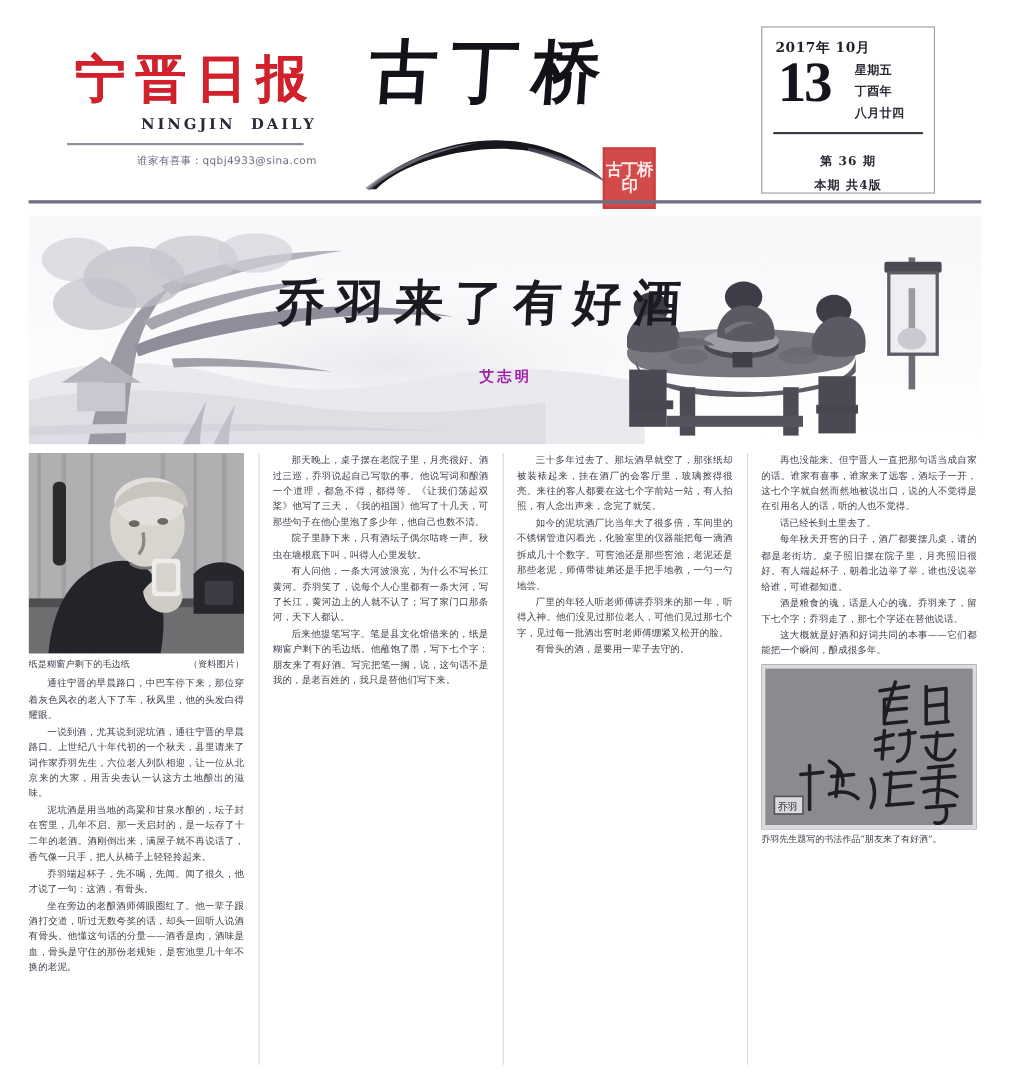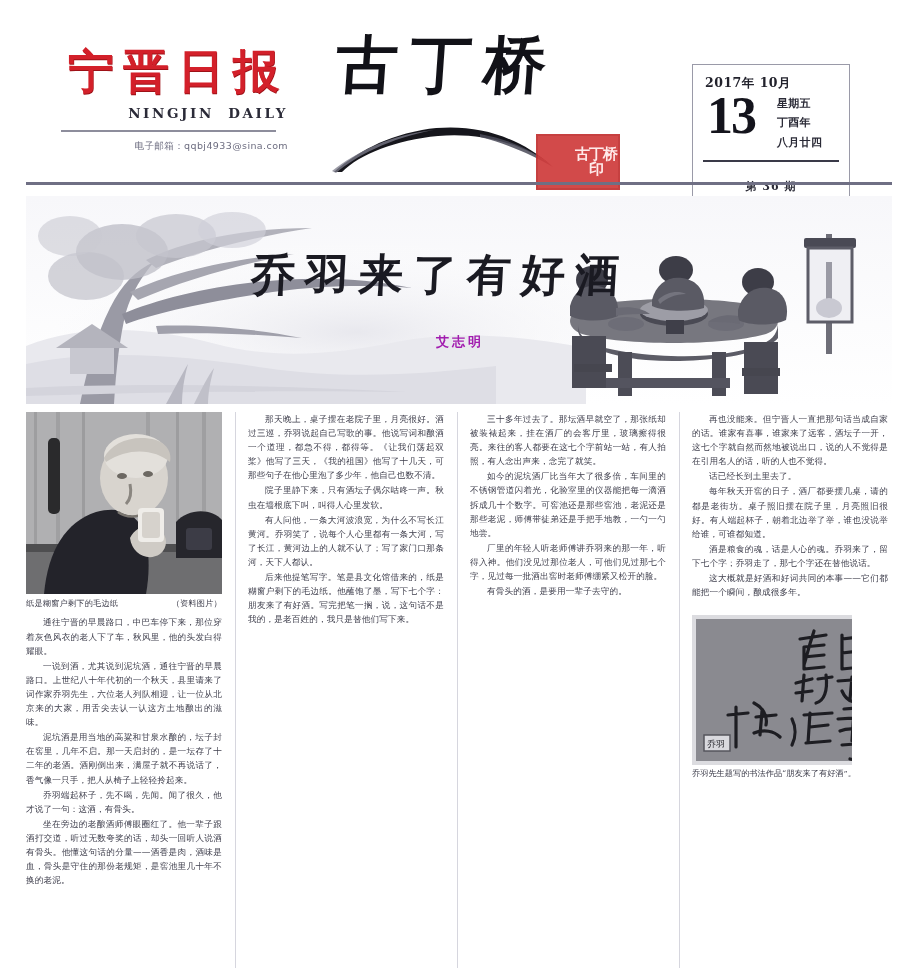"2017年 10月" .datebox { margin-top: 40px -> none }
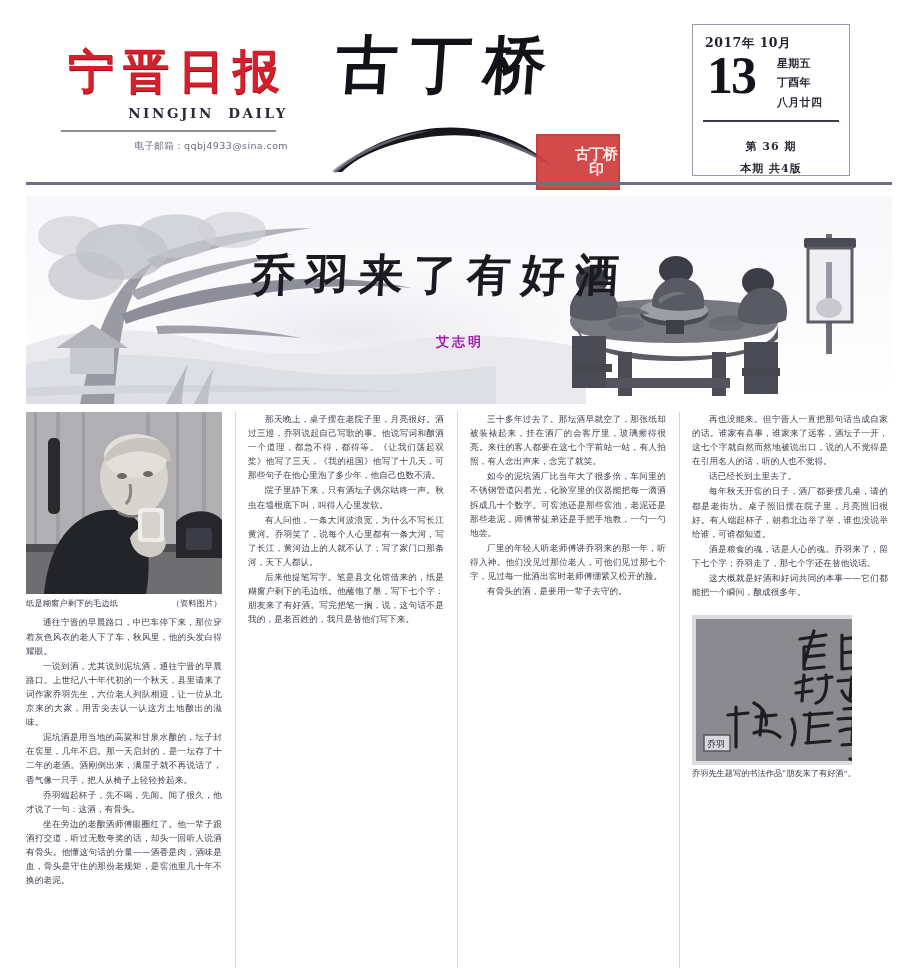"电子邮箱：qqbj4933@sina.com" div.brand-mail { text: 电子邮箱 -> 谁家有喜事 }
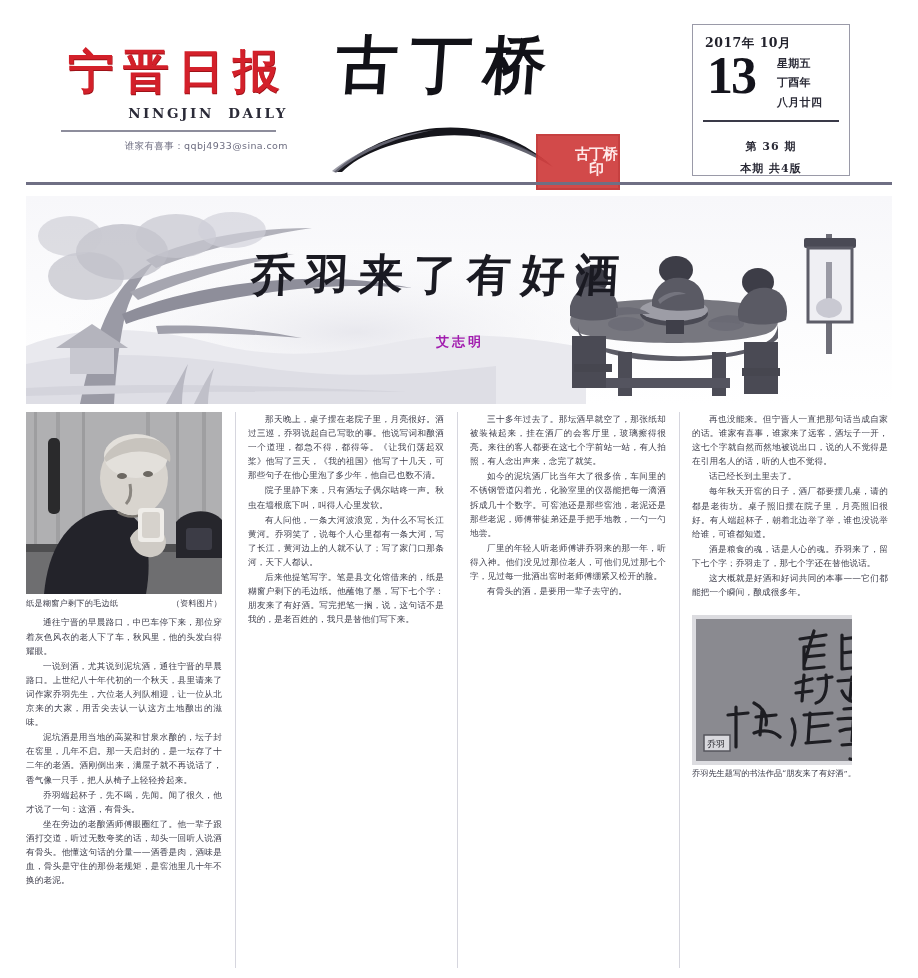"古丁桥印" .seal { left: 214px -> 226px; padding-left: 36px -> none }
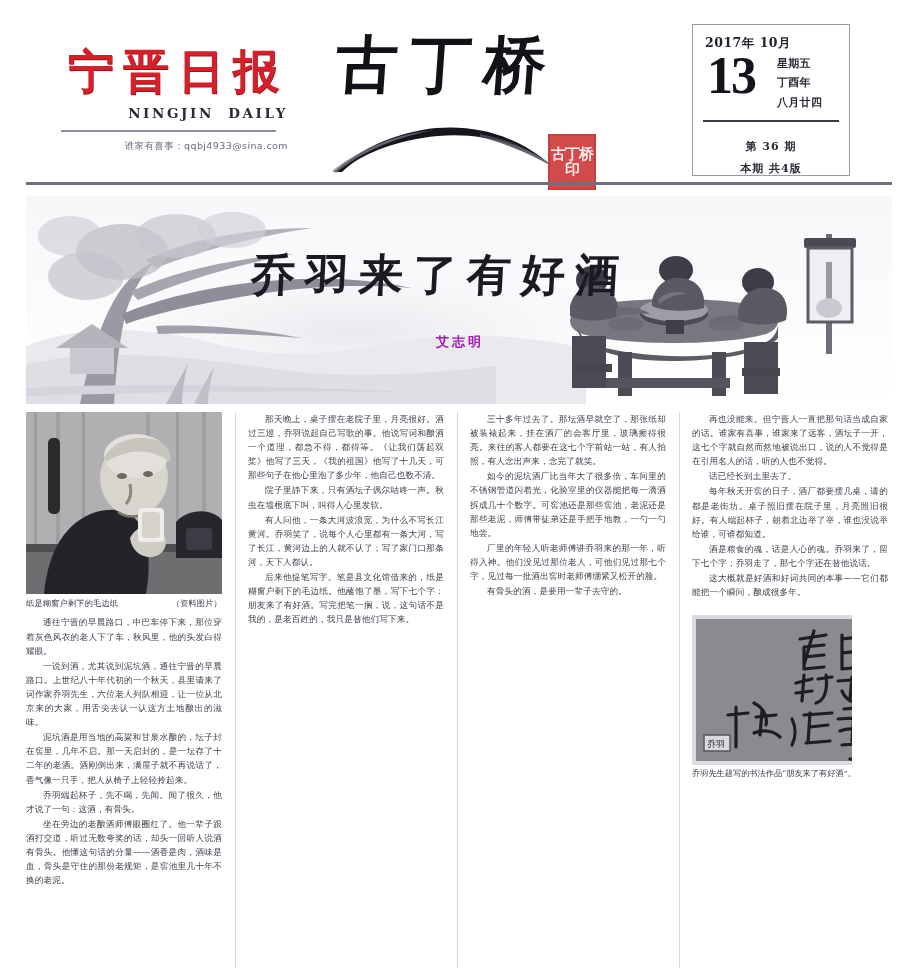"乔羽" .bottom-photo { margin-top: 16px -> 5px; width: 160px -> 196px }
